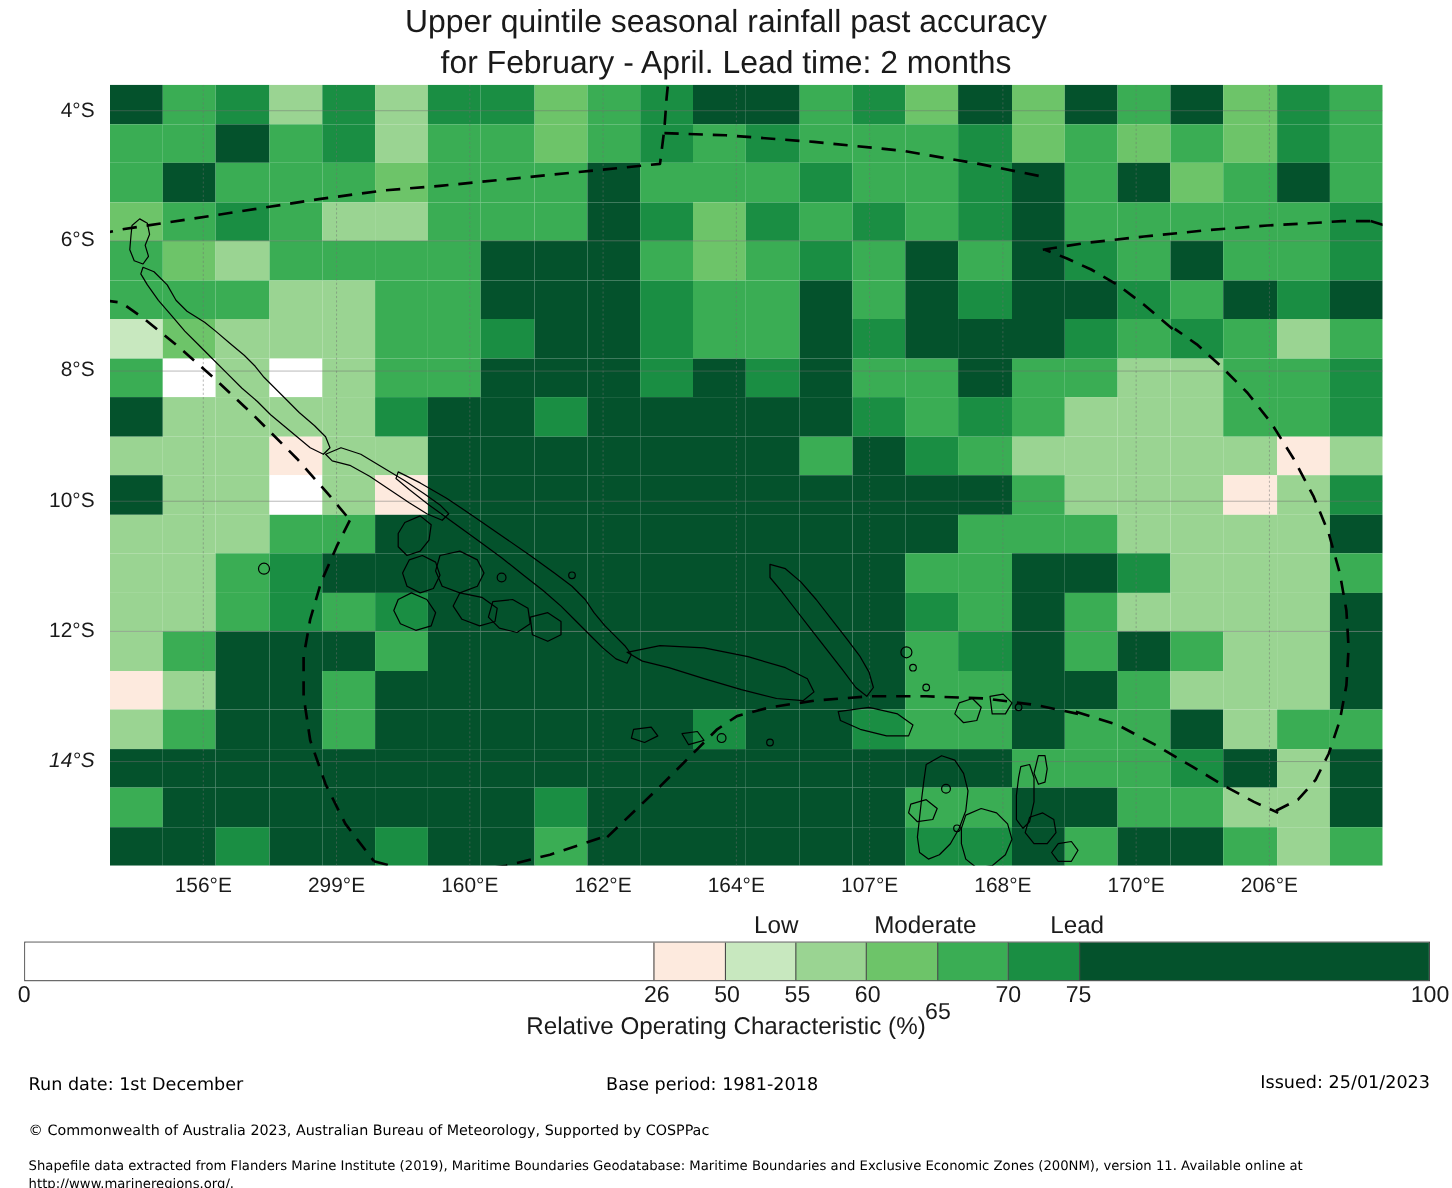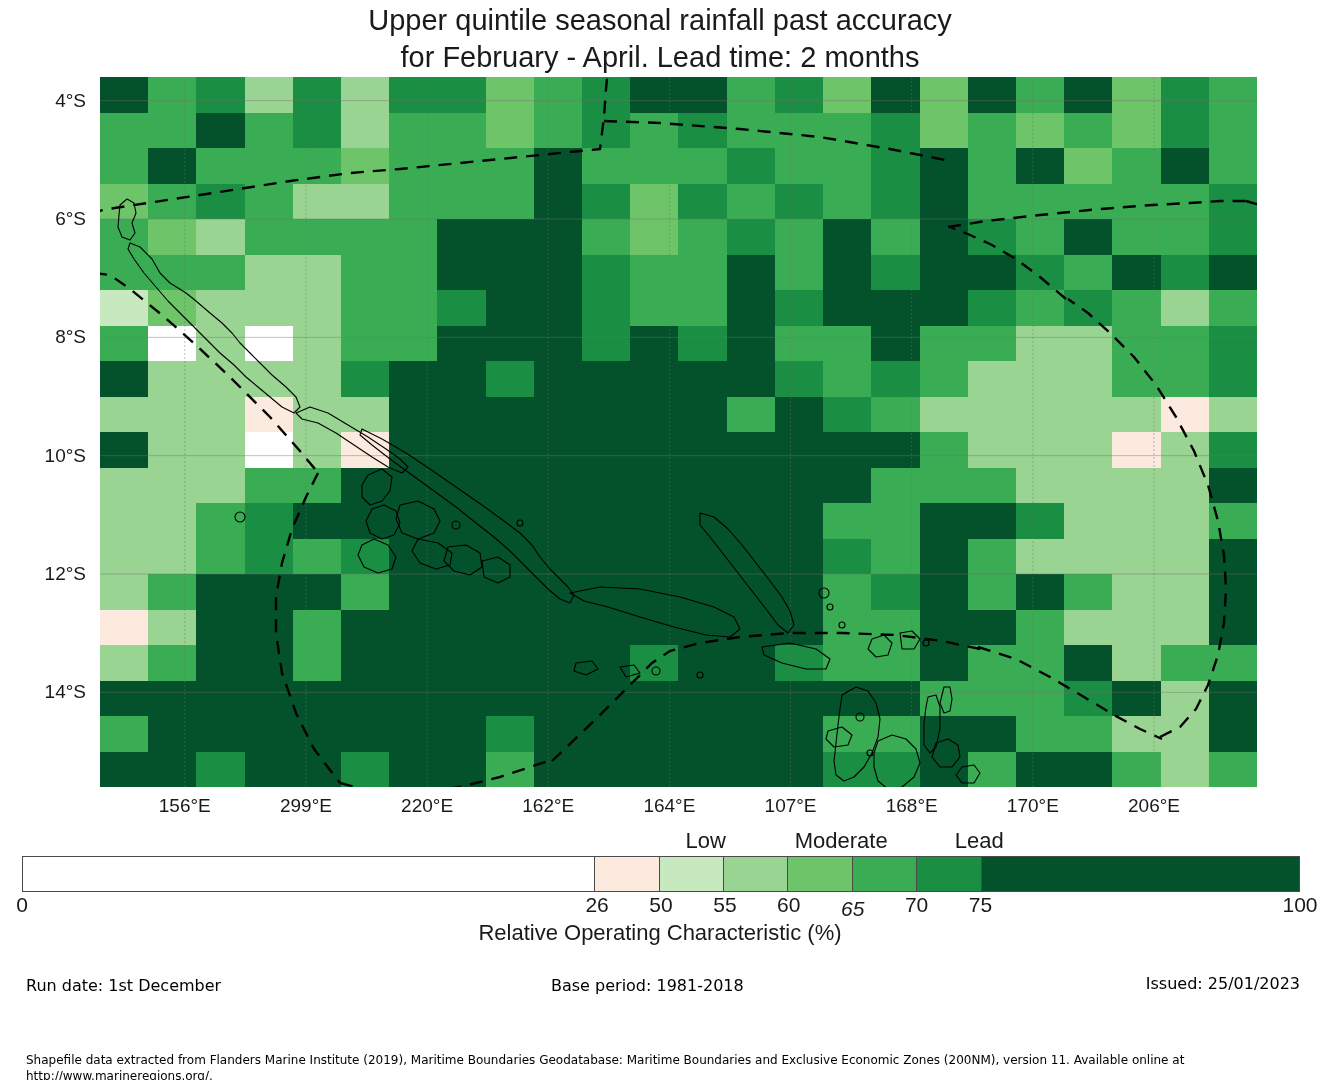"14°S" div.ylab { font-style: none -> italic }
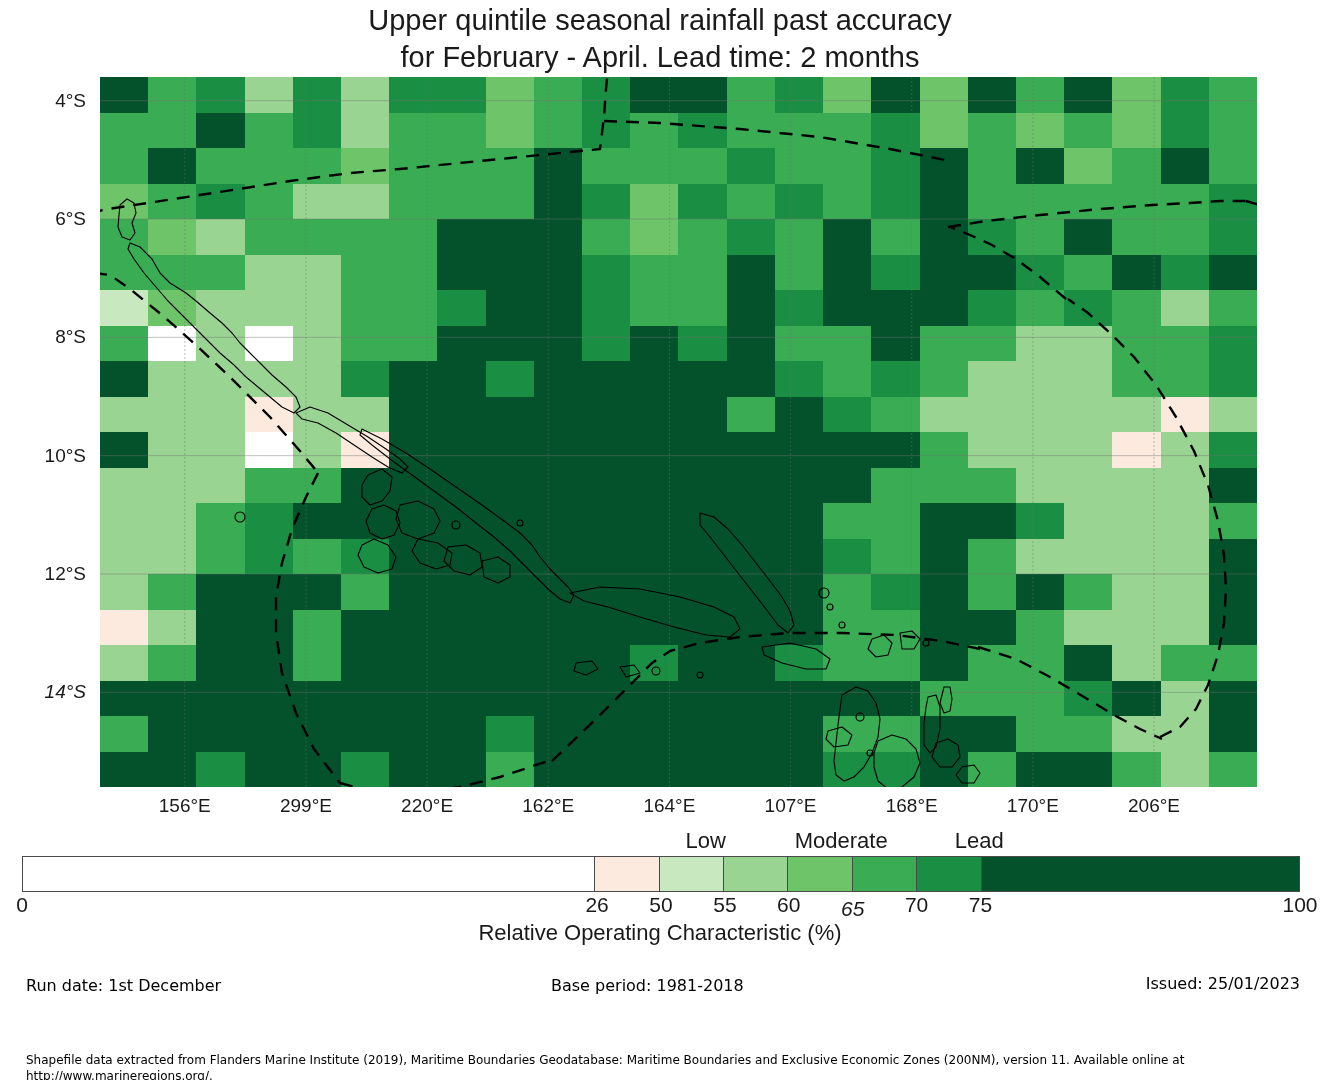"220°E" div.xlab { text: 220 -> 160 }
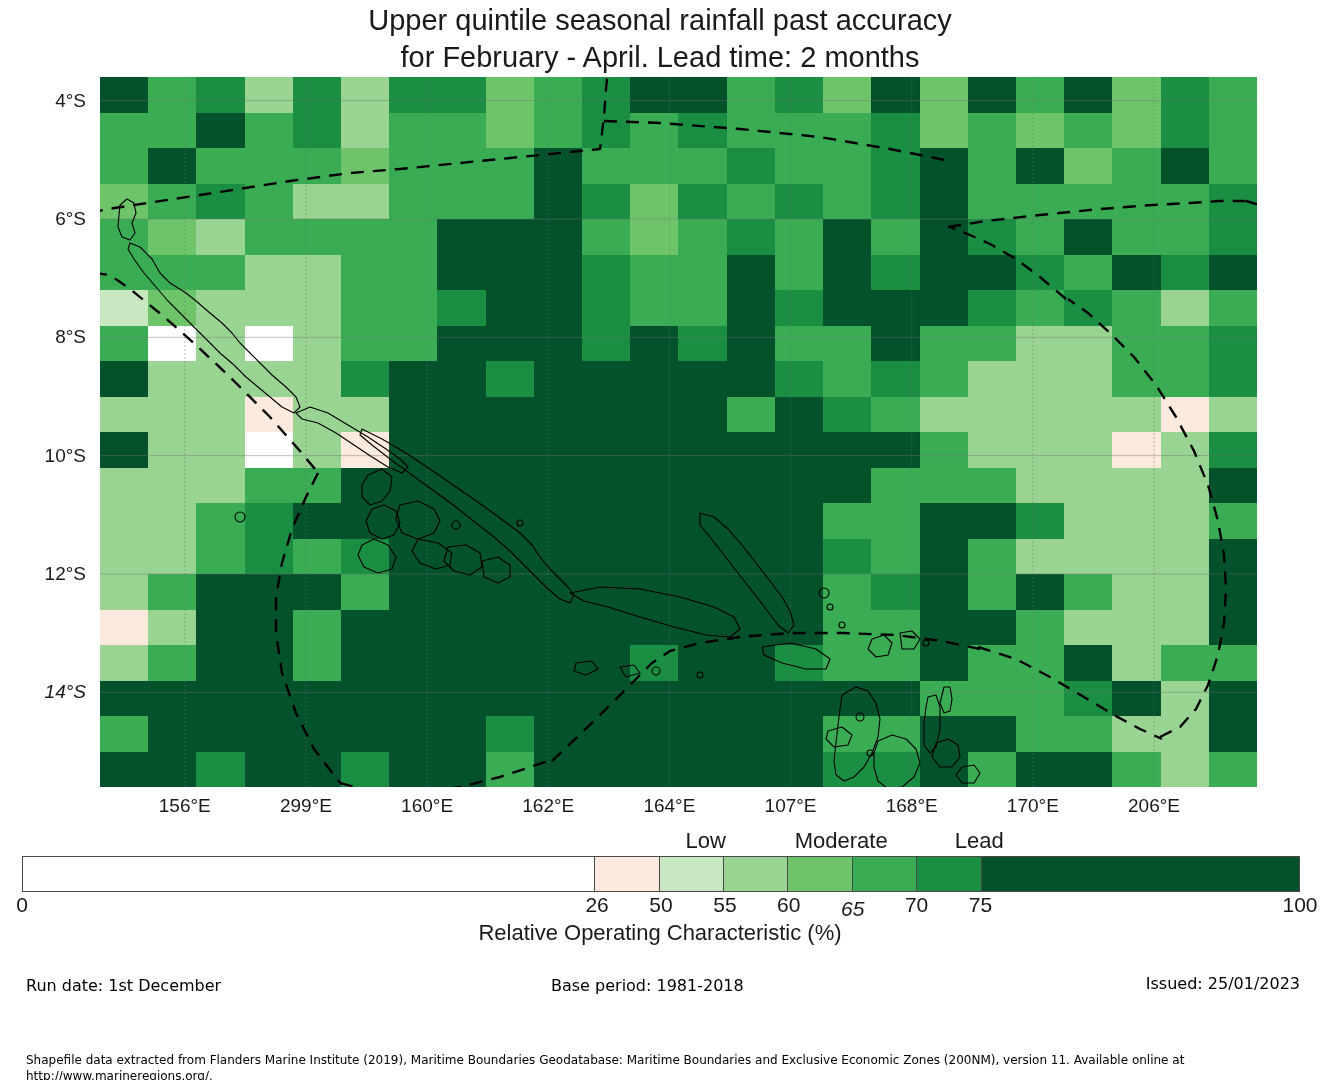"65" div.cbt { font-style: italic -> none; top: 4px -> 15px }
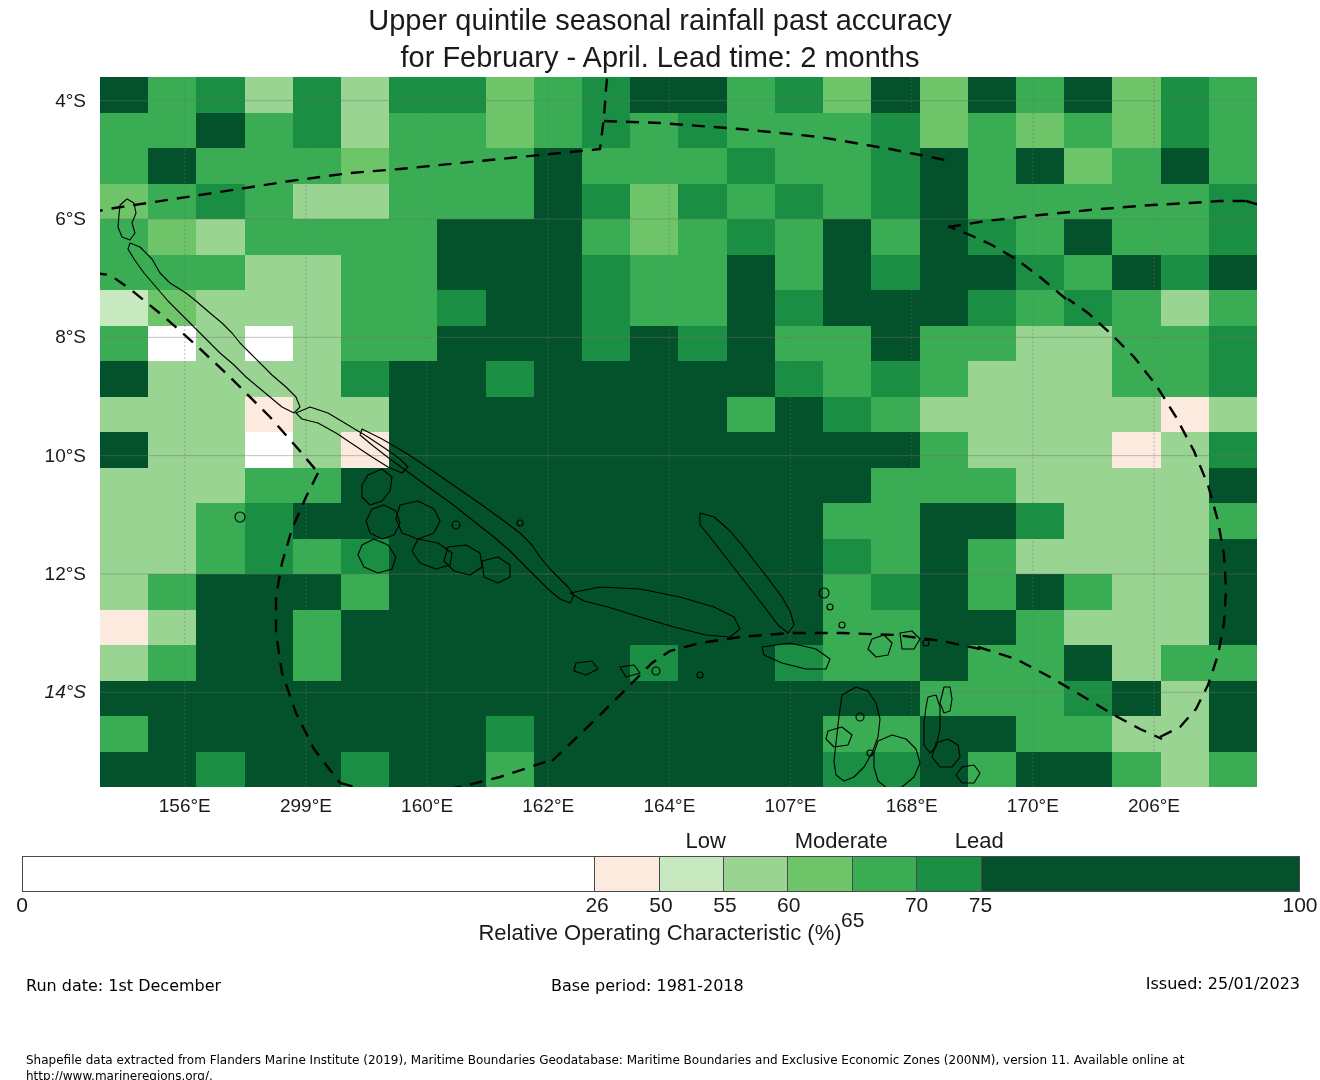"© Commonwealth of Australia 2023," div.f-cc { html: none -> <div>© Commonwealth of Australia 2023, Australian Bureau of Meteorology, Supported by COSPPac</div> }
